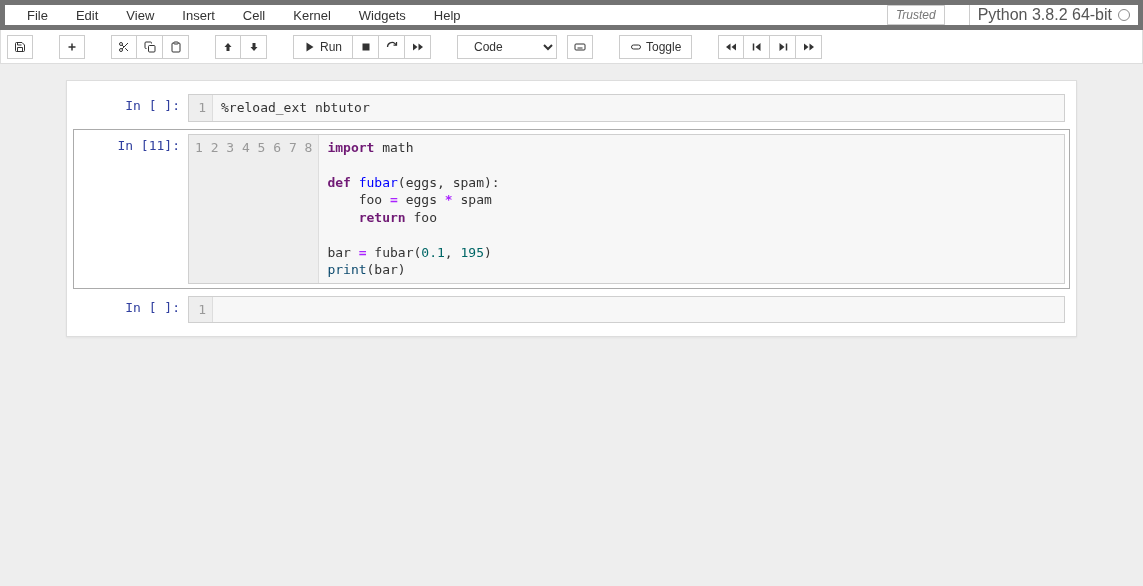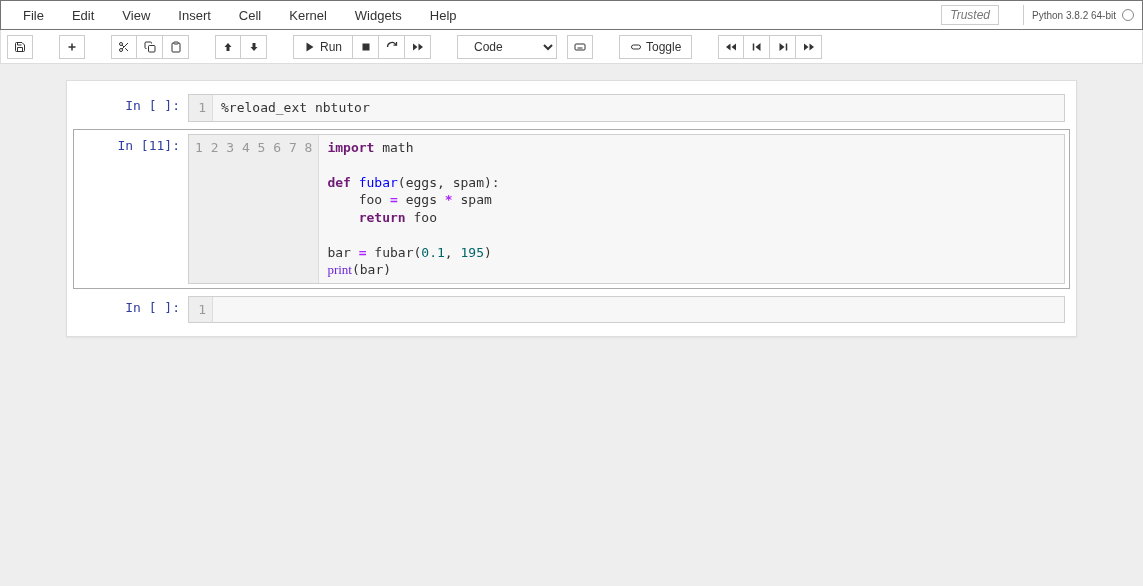"File" .menubar { border: 1px solid #737373 -> 5px solid #737373 }
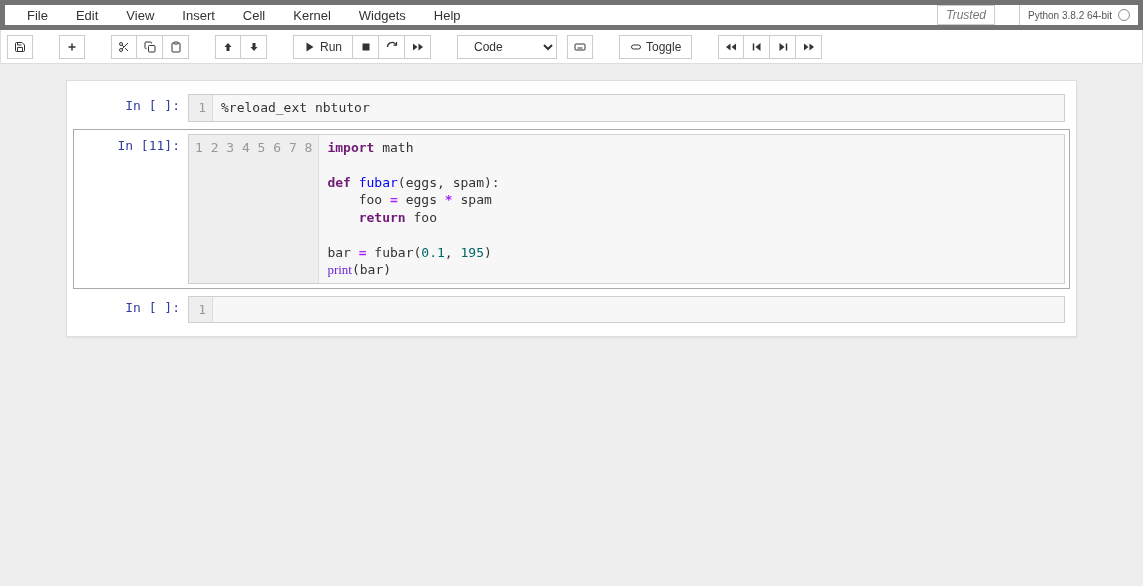"Python 3.8.2 64-bit" .kernel-name { font-size: 10px -> 16px }
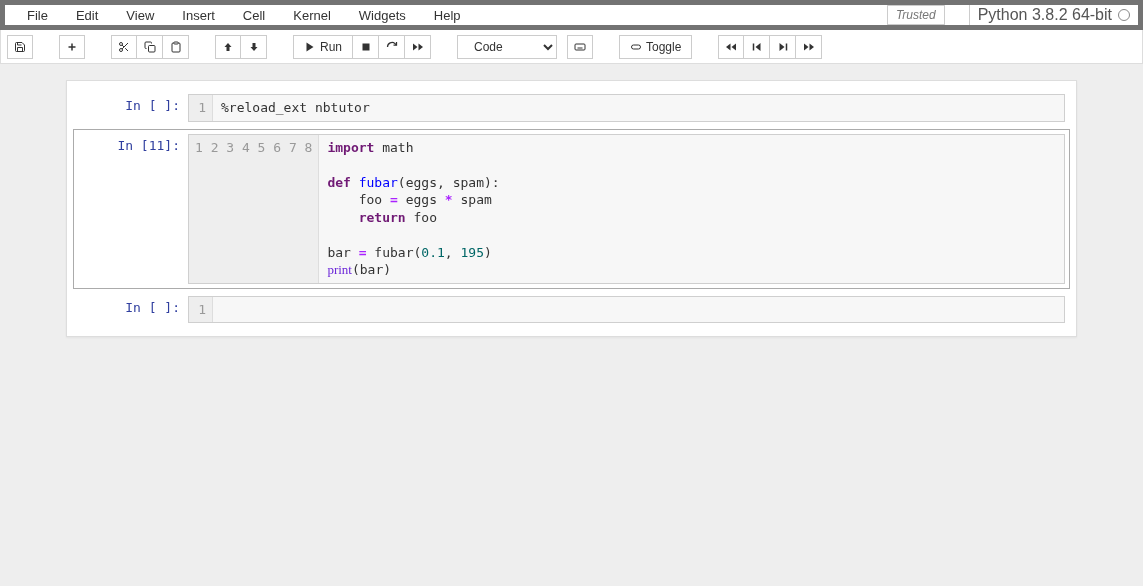"print" .cm-builtin { color: #6d28d9 -> #0c4a6e; font-family: Liberation Serif, serif -> none }
